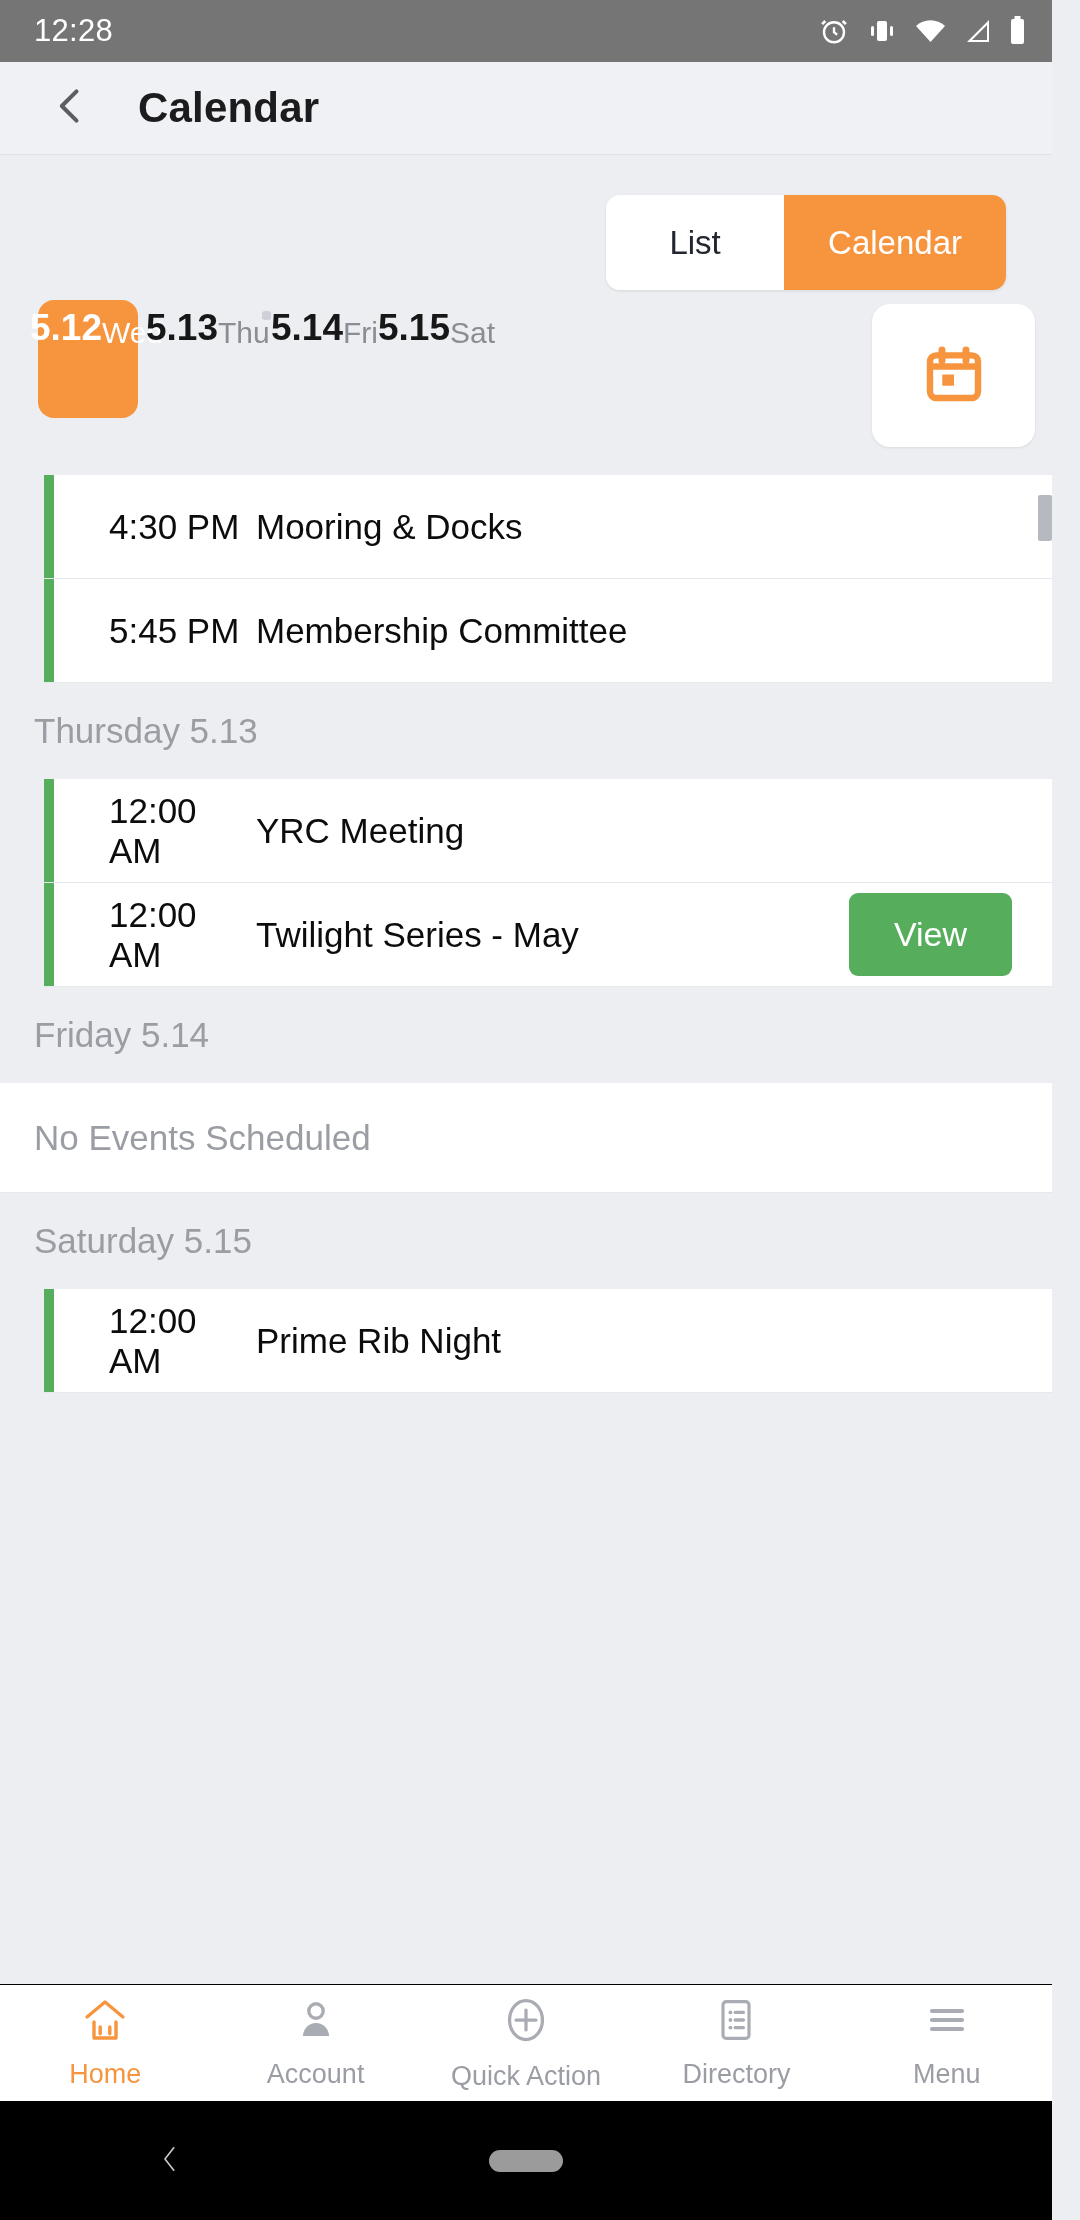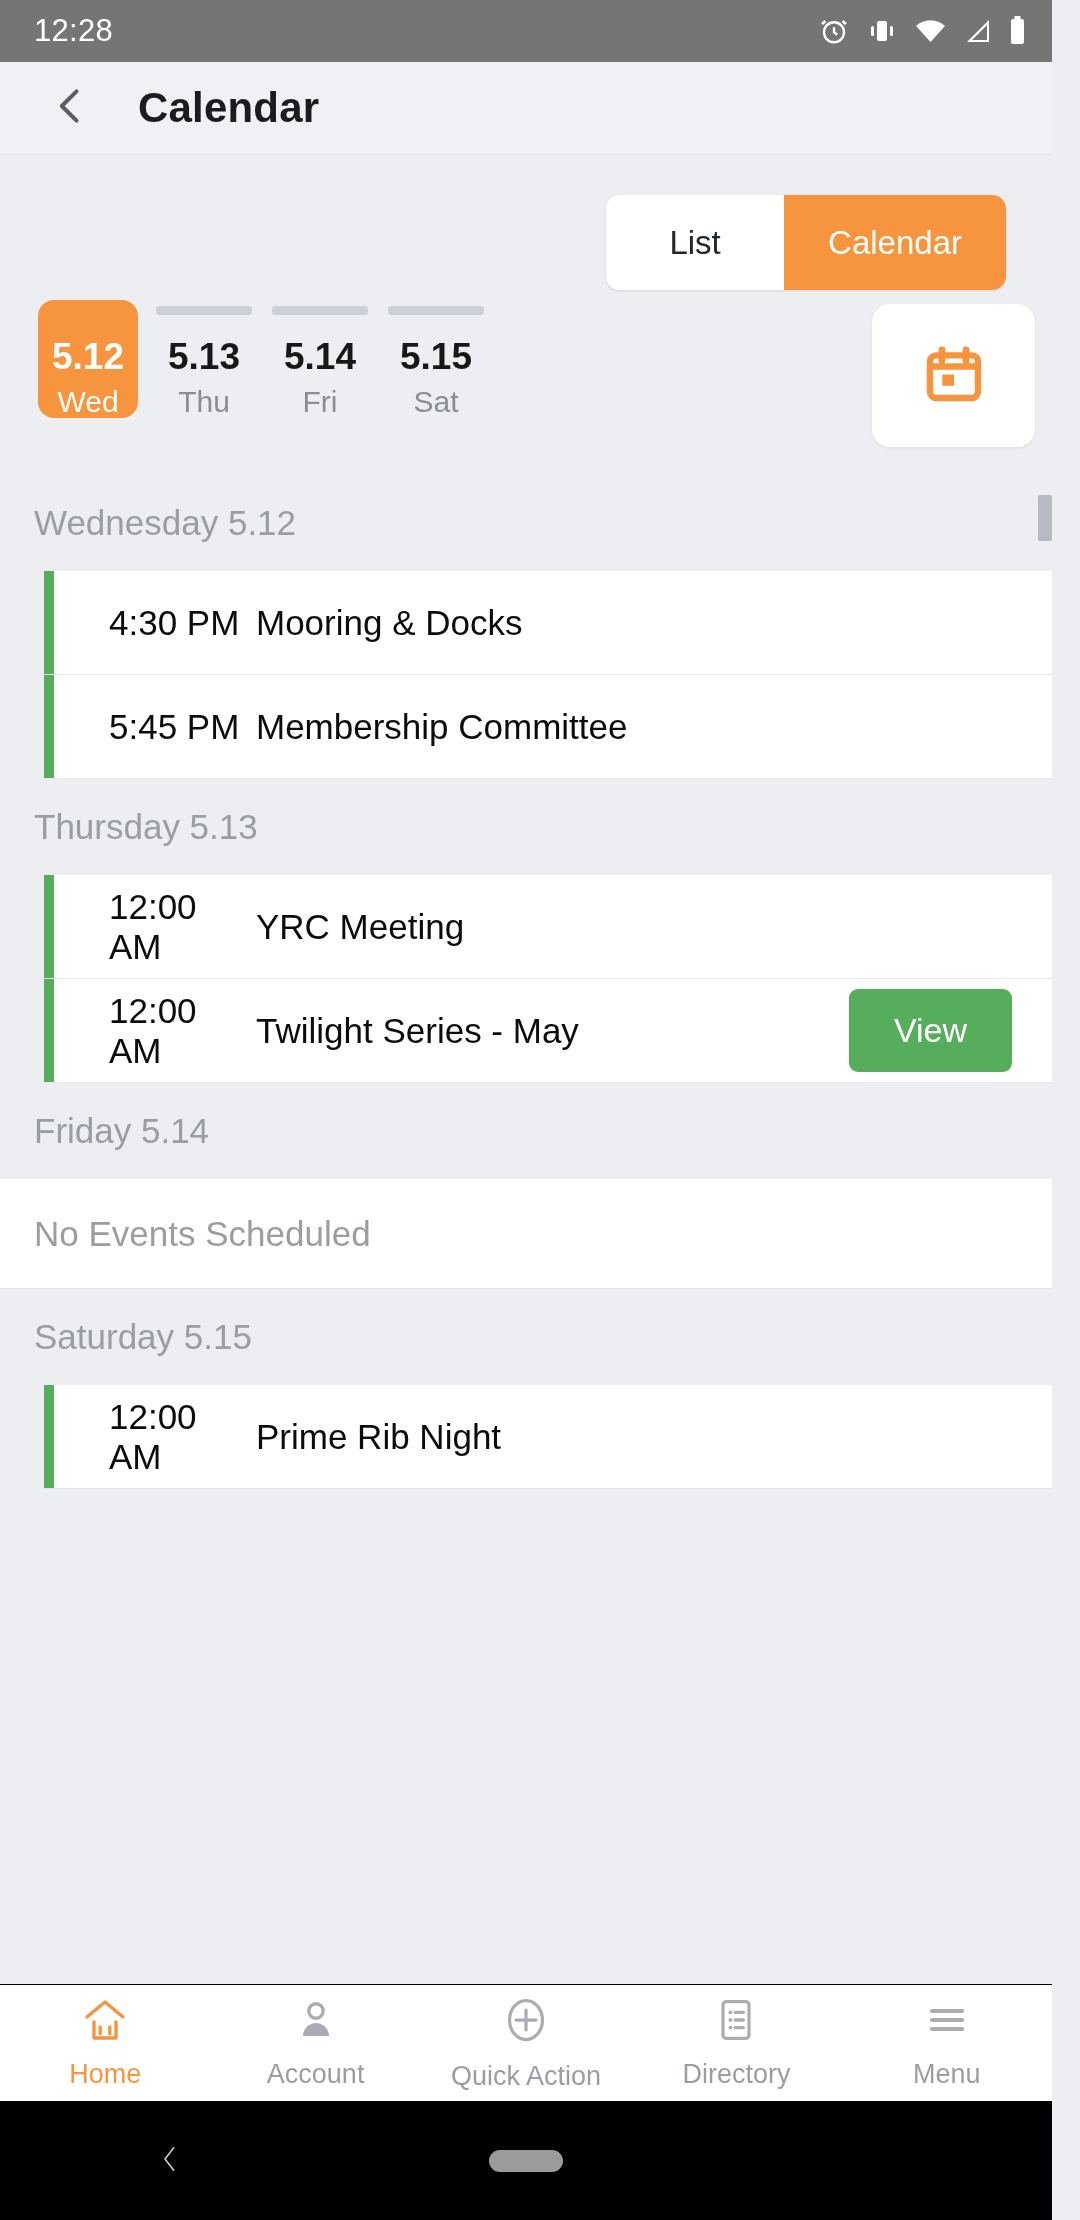"5.12" .daycell { flex-direction: column -> row }
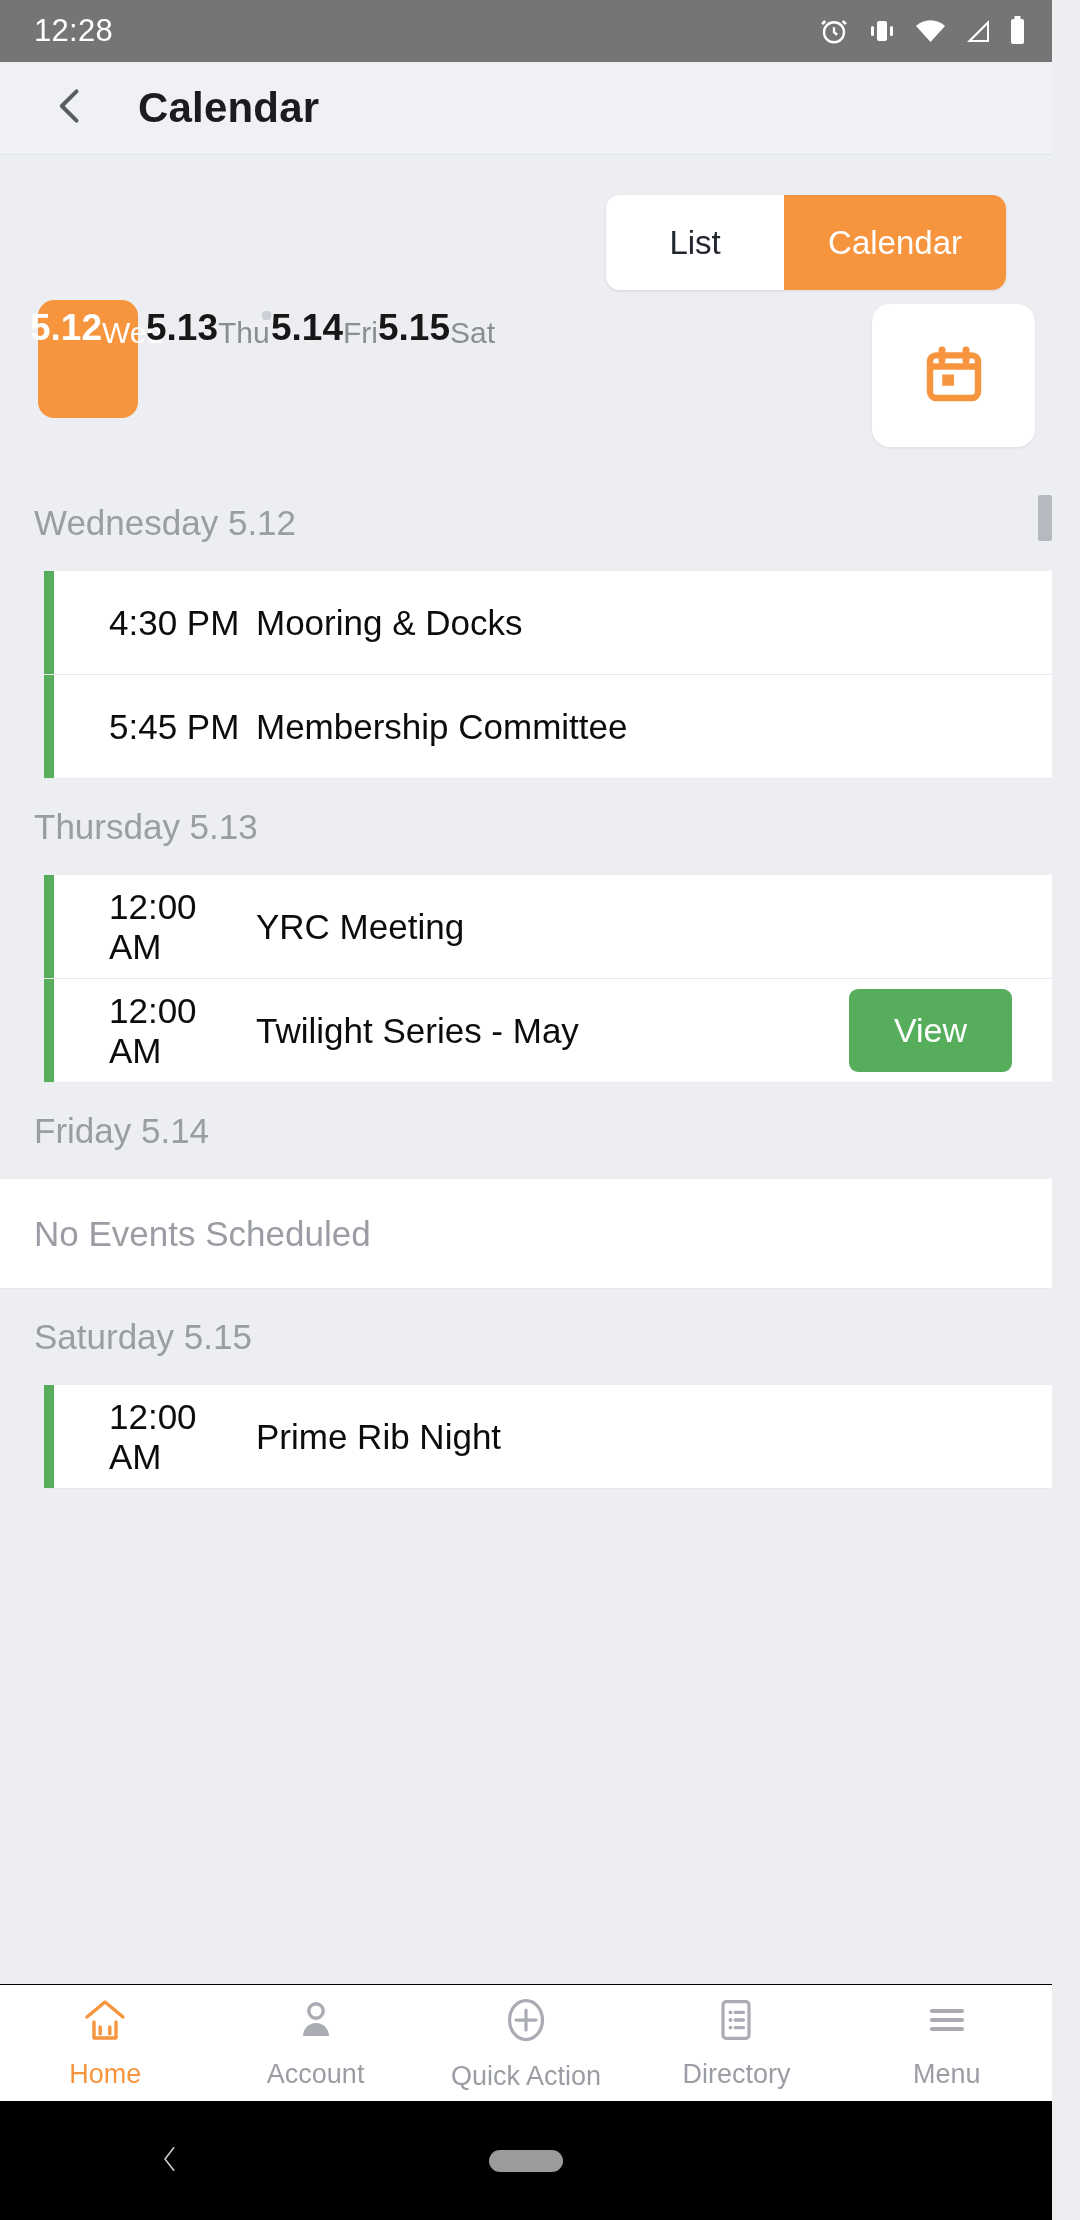"Wednesday 5.12" div.dayheader { html: <div>Wednesday 5.12</div> -> none }
